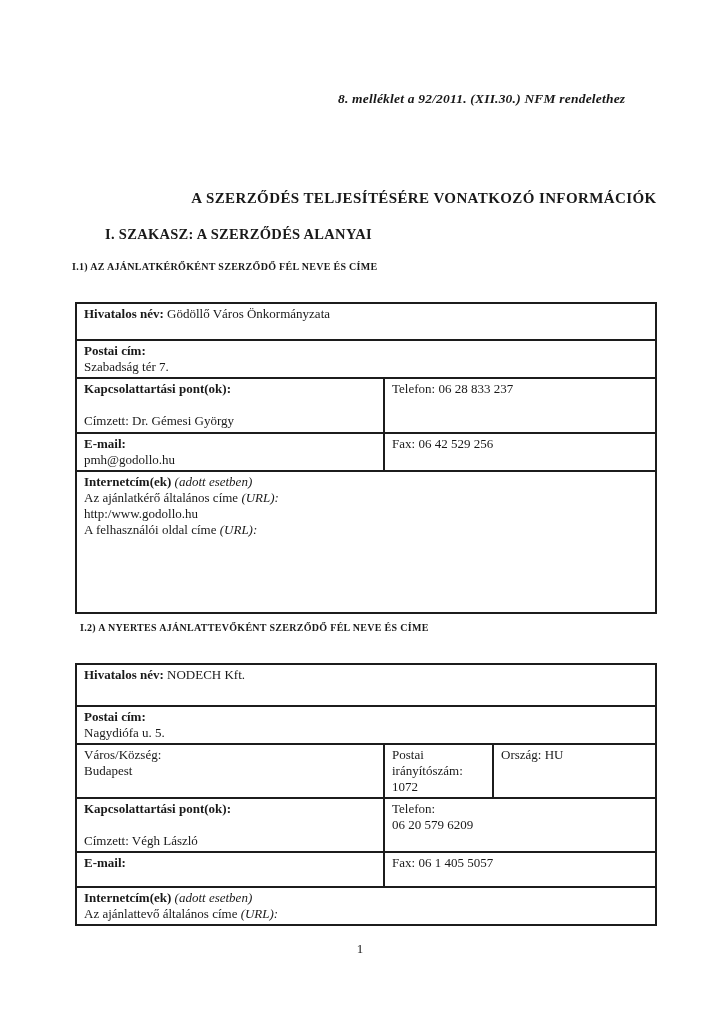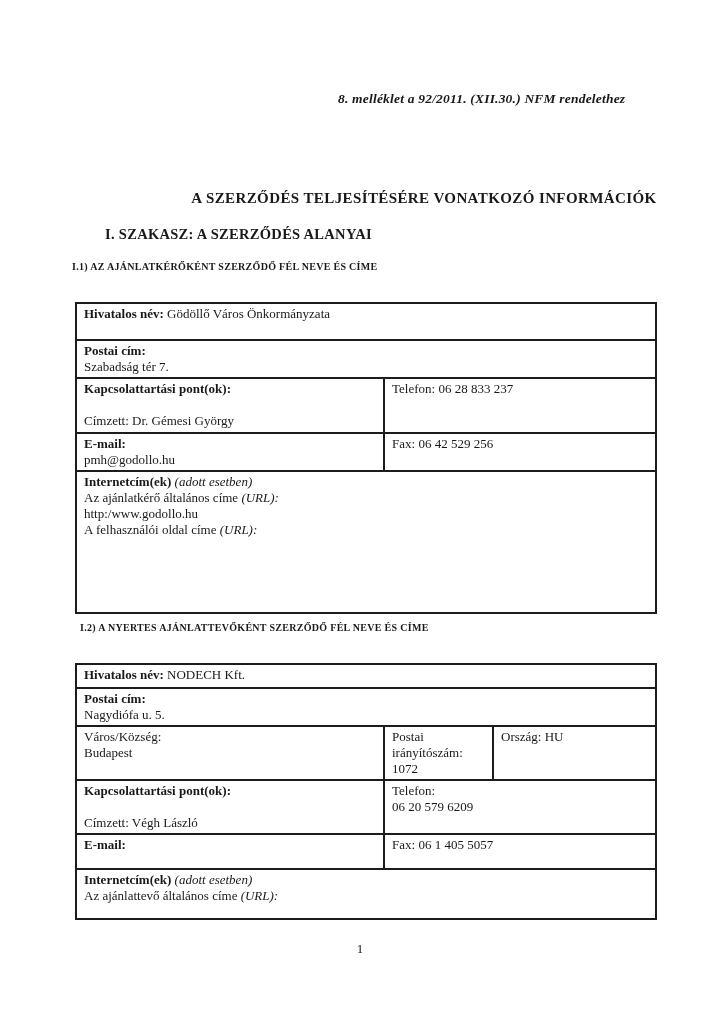"Hivatalos név: NODECH Kft." tr { height: 24px -> 42px }
